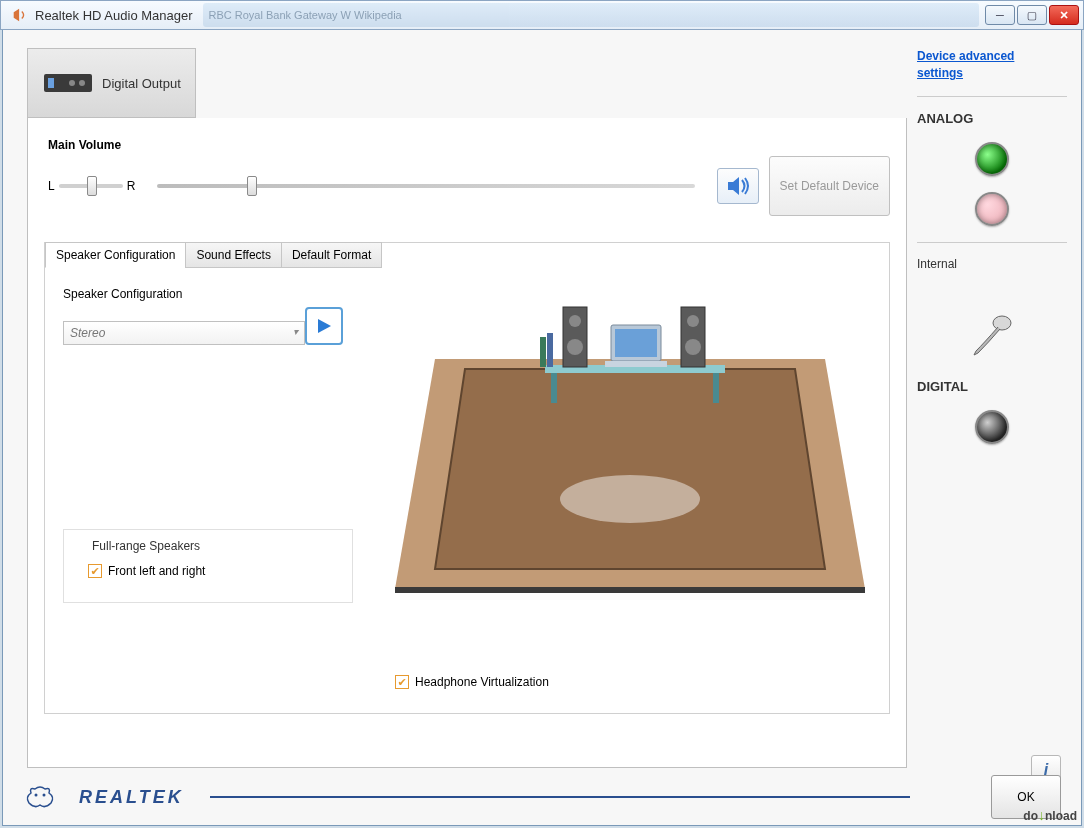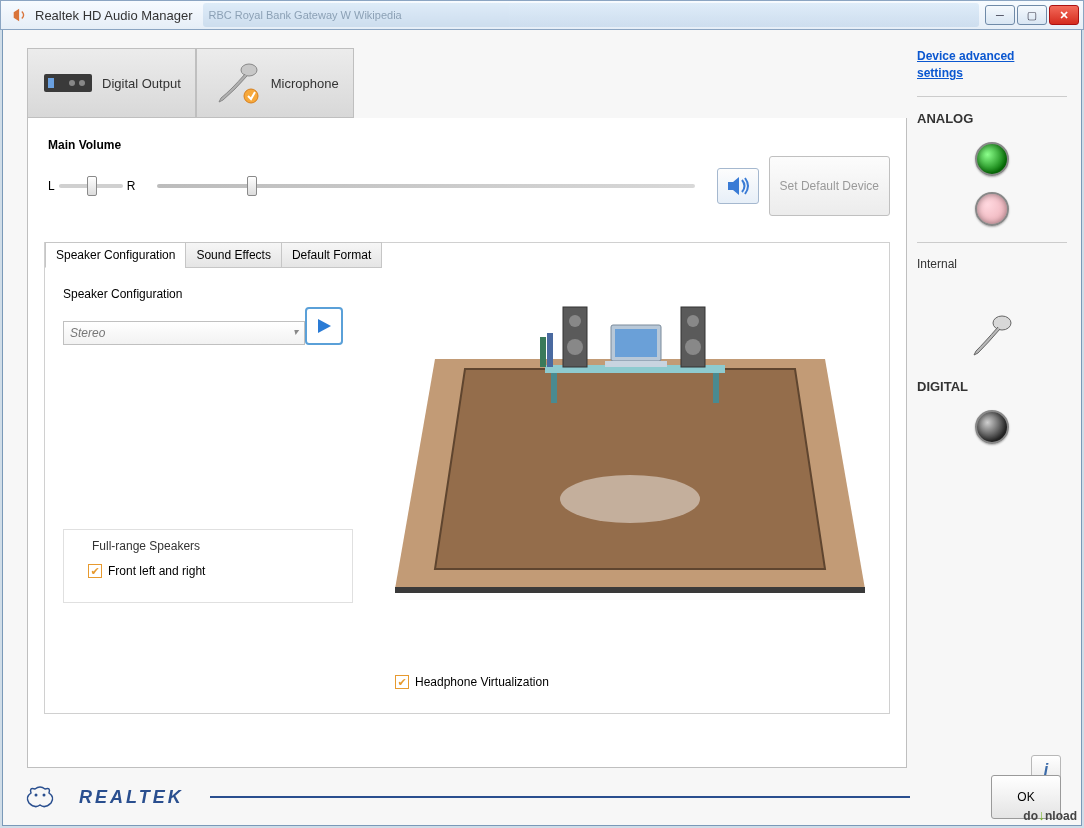"Microphone" div.device-tab { html: <div> <span> <svg> <ellipse></ellipse> <path></path> <circle></circle> <path></path> </svg> </span> <span>Microphone</span> </div> -> none }
